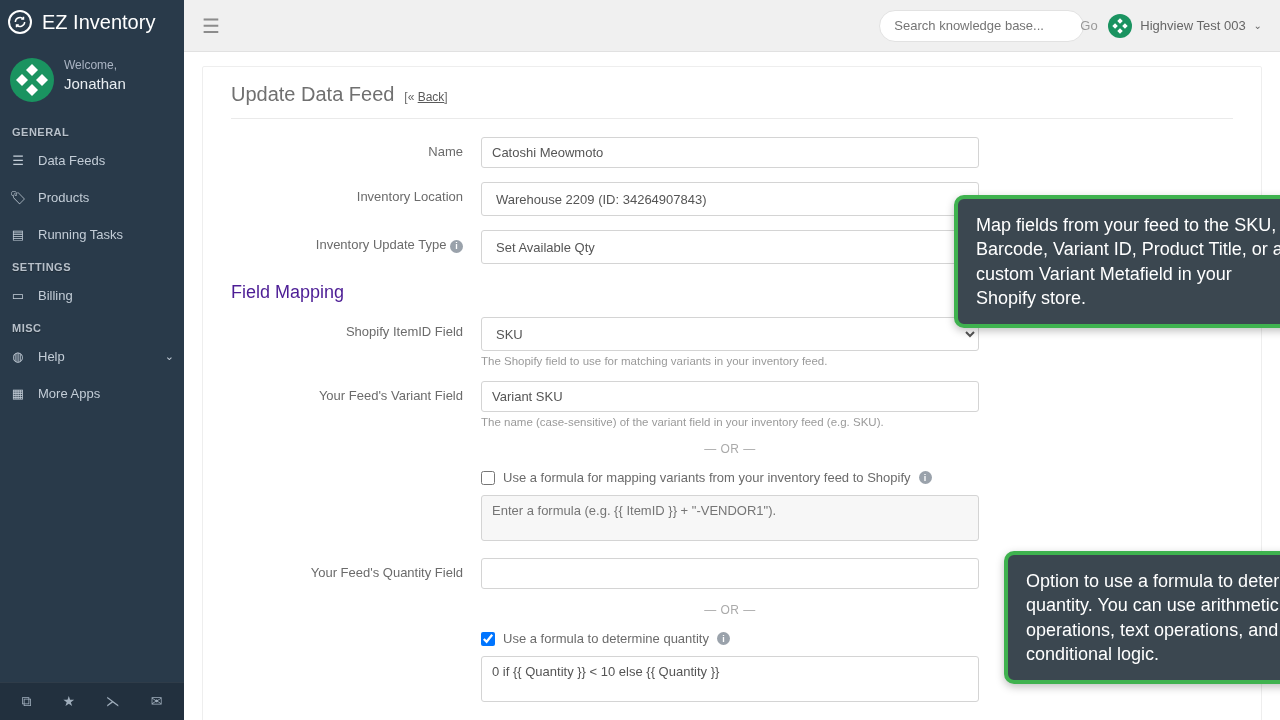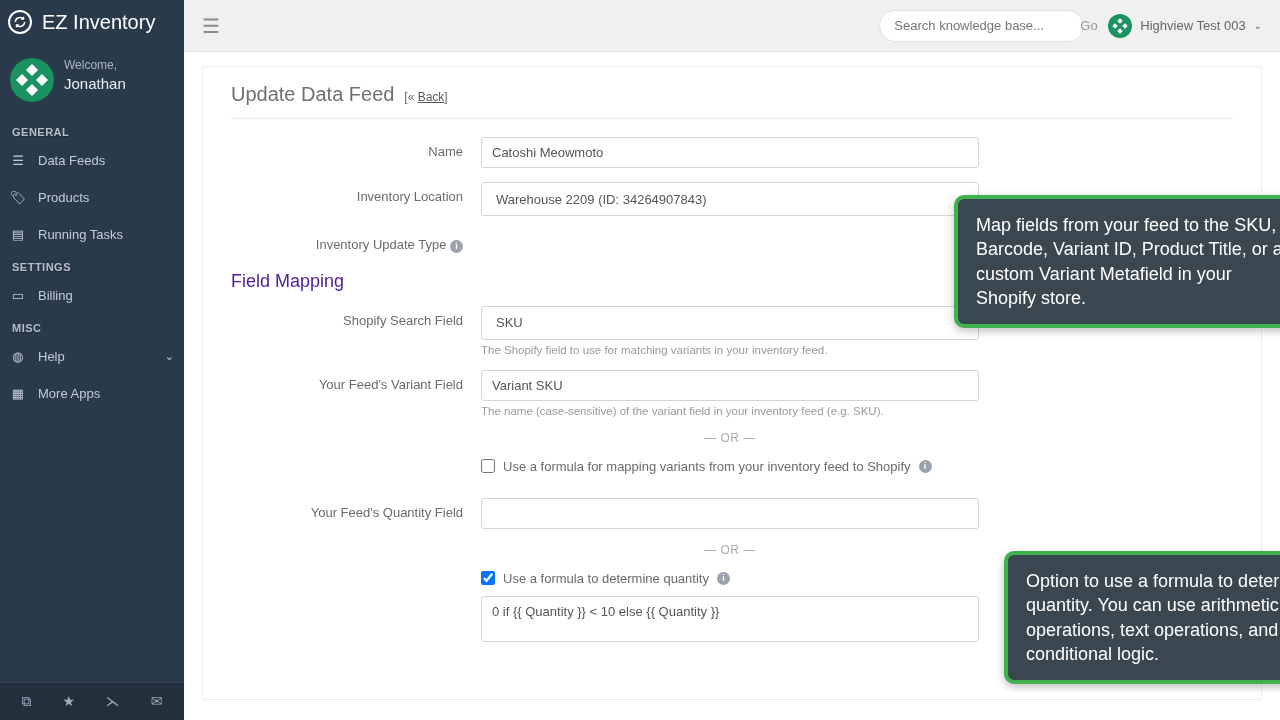"Set Available Qty" div.fctrl { html: none -> <div><select><option>Set Available Qty</option></select></div> }
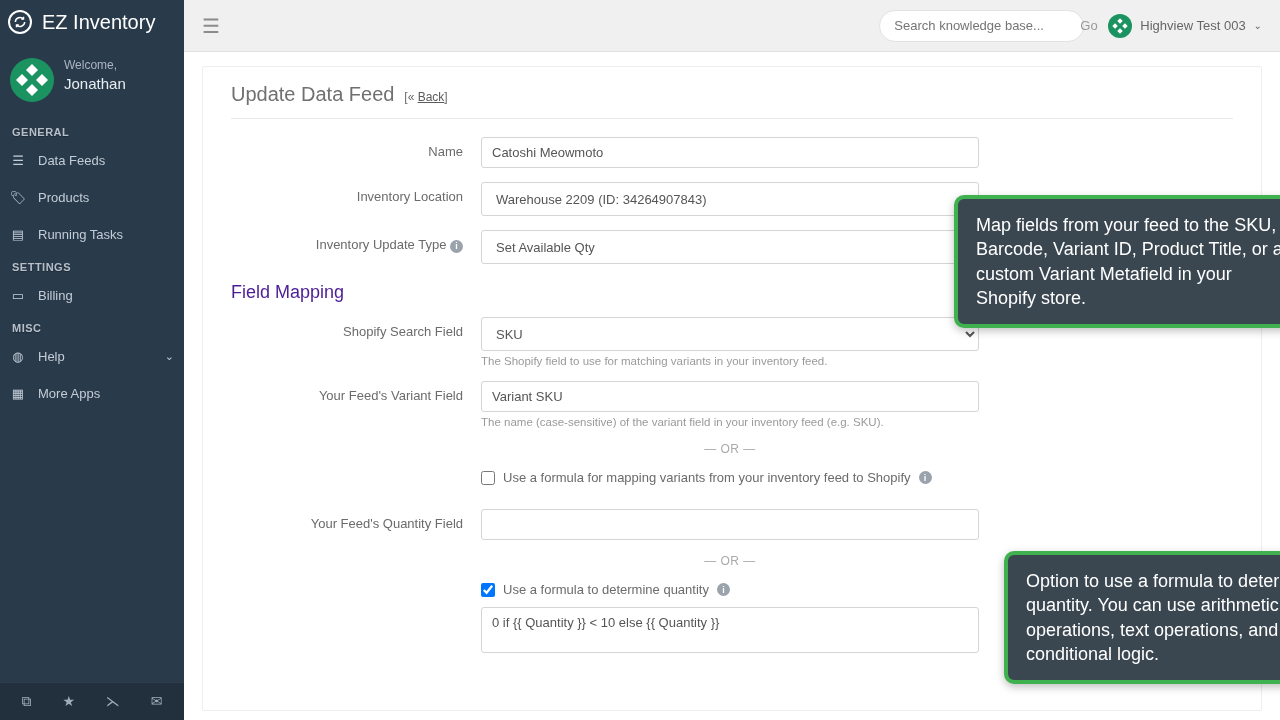"Shopify Search Field" div.flabel { text: Search -> ItemID }
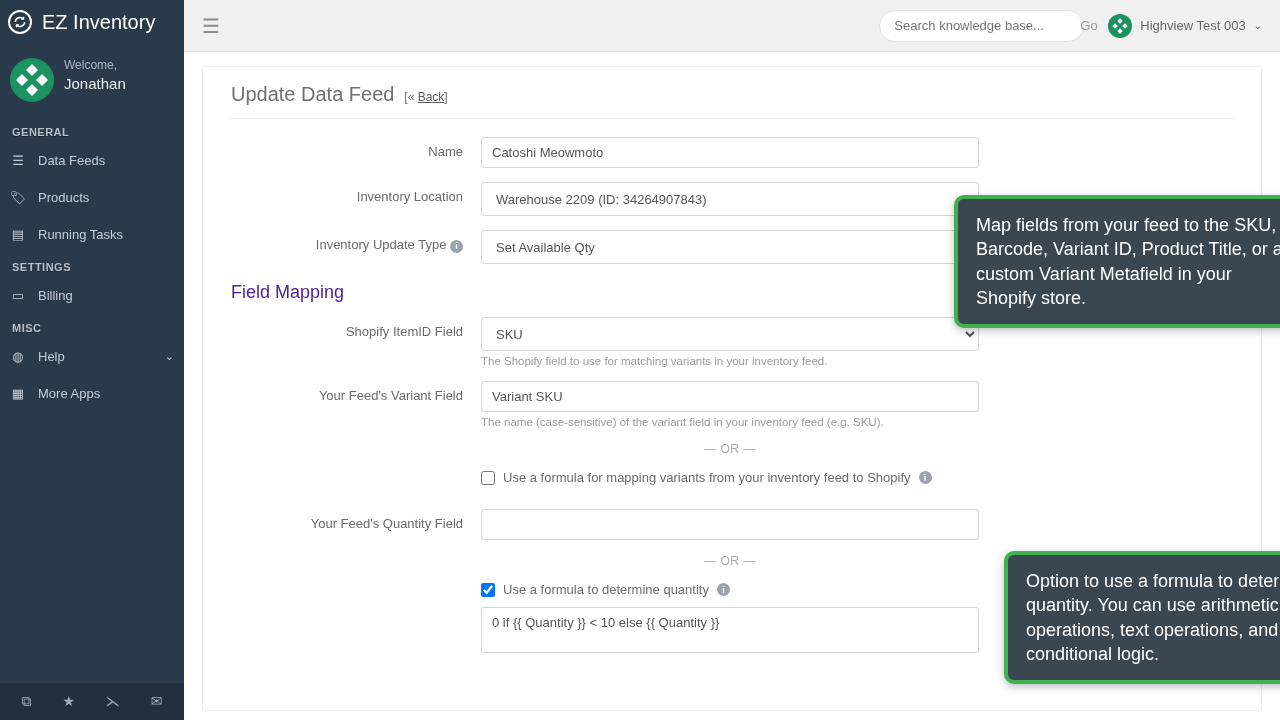"Enter a formula (e.g. {{" textarea { html: none -> <textarea></textarea> }
